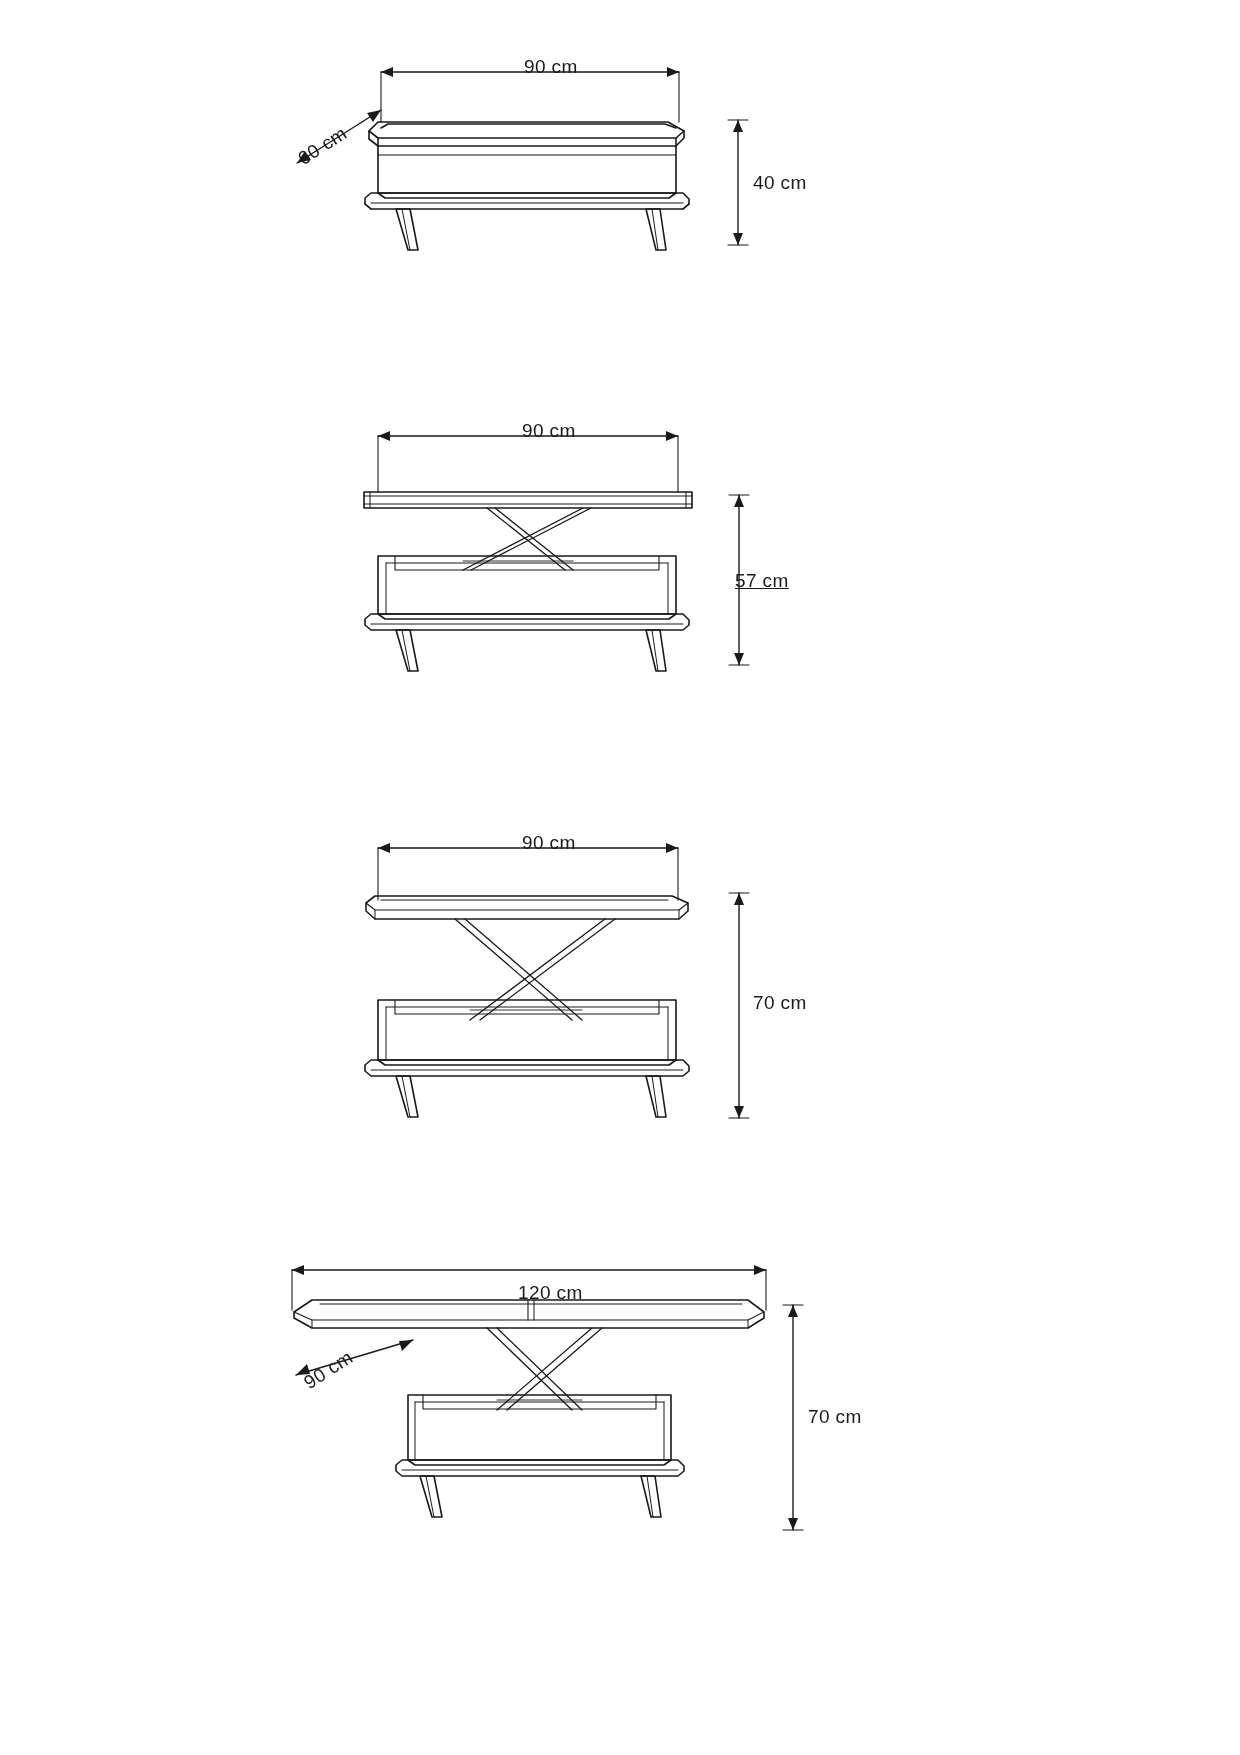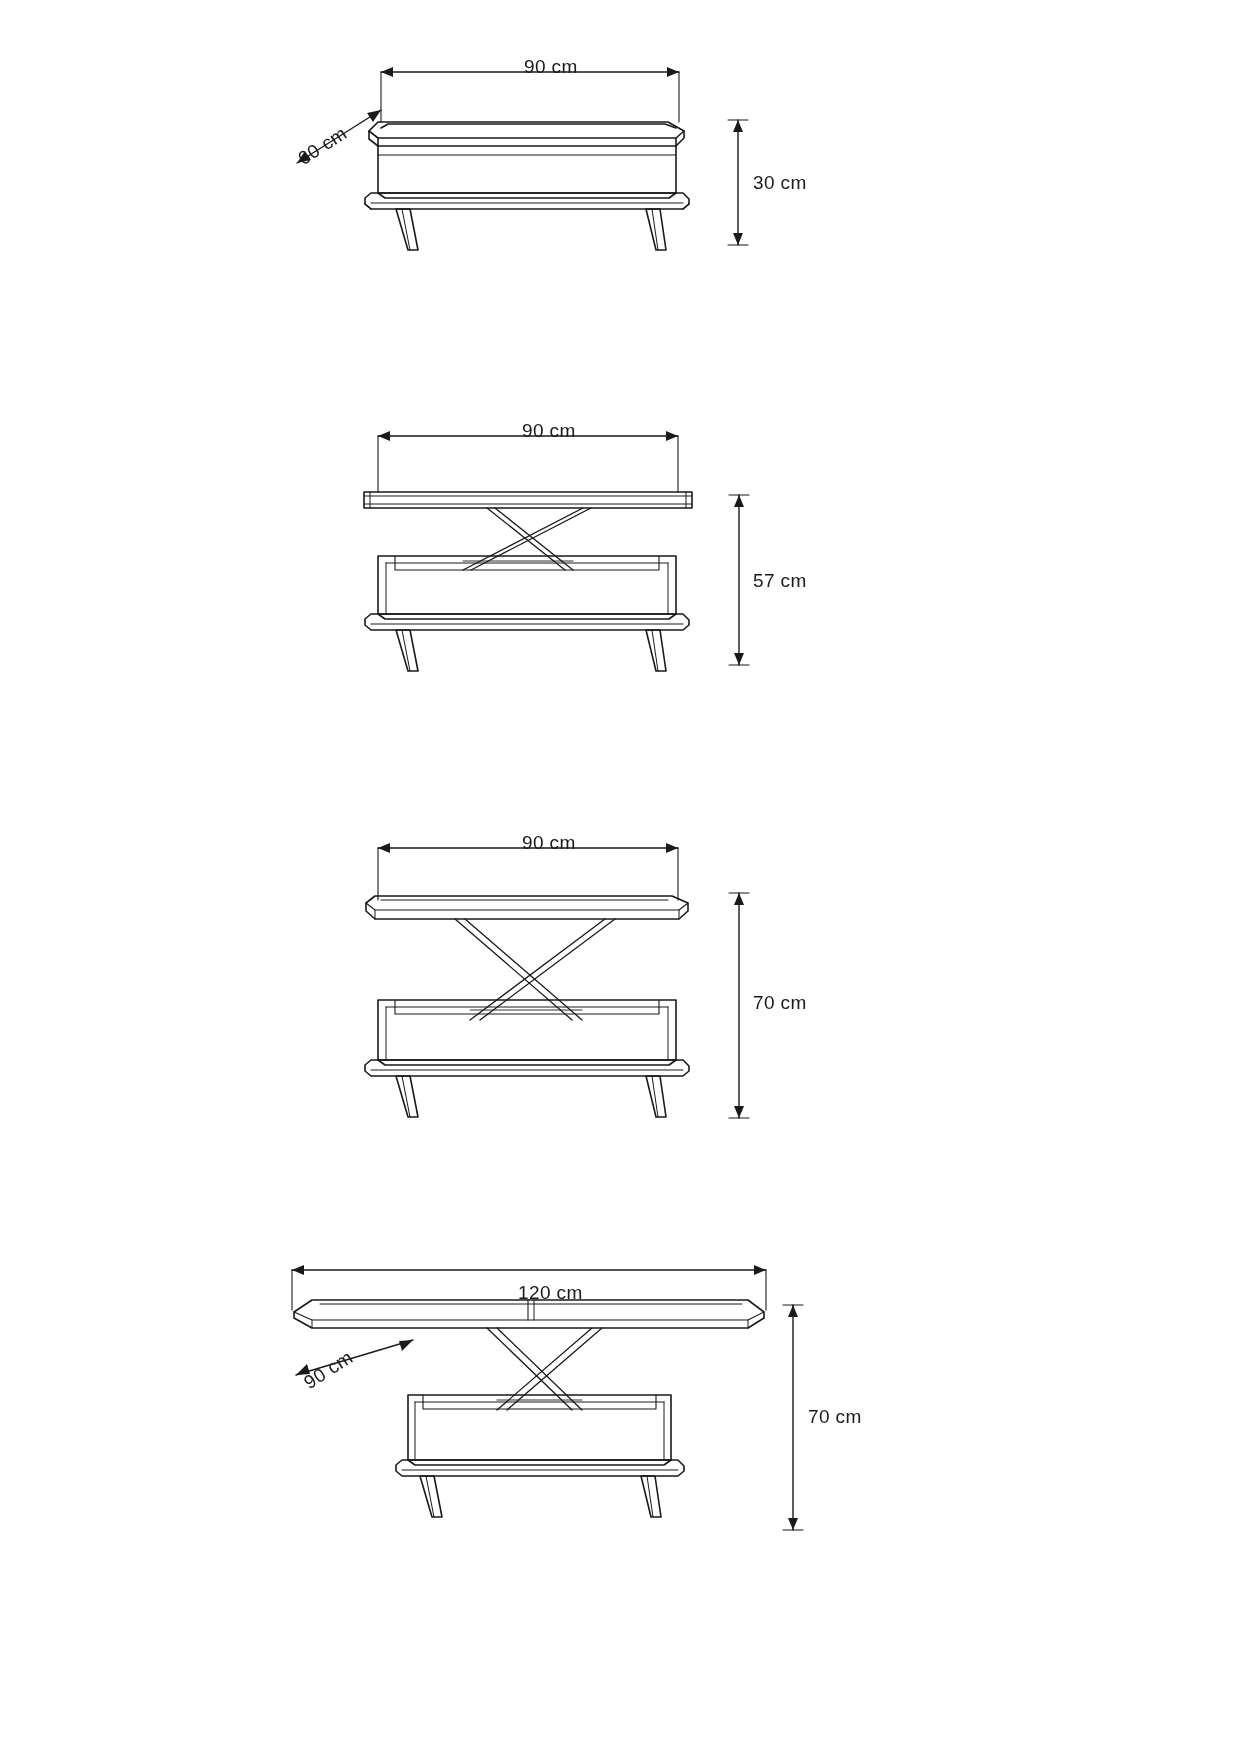"30 cm" div.dim-label { text: 30 -> 40 }
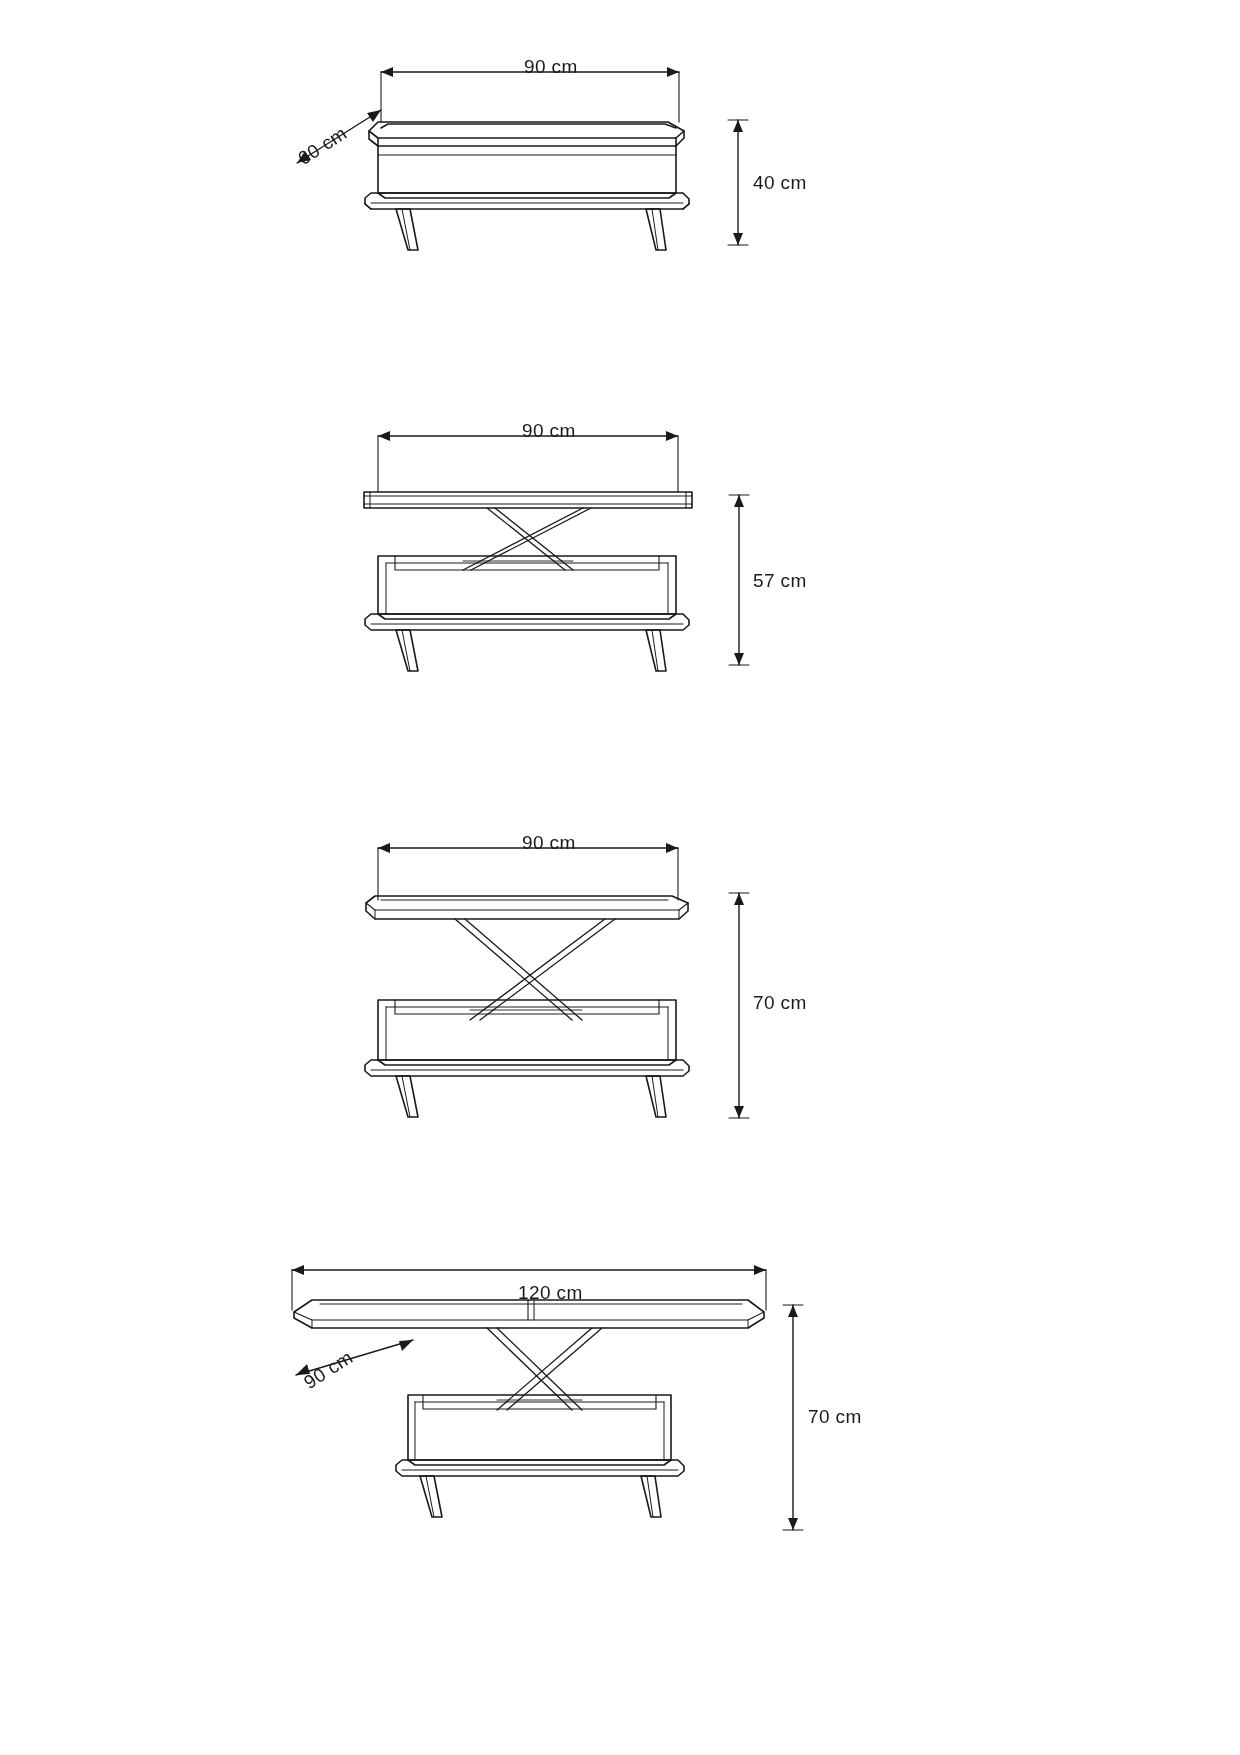"57 cm" div.dim-label { left: 753px -> 735px; text-decoration: none -> underline }
